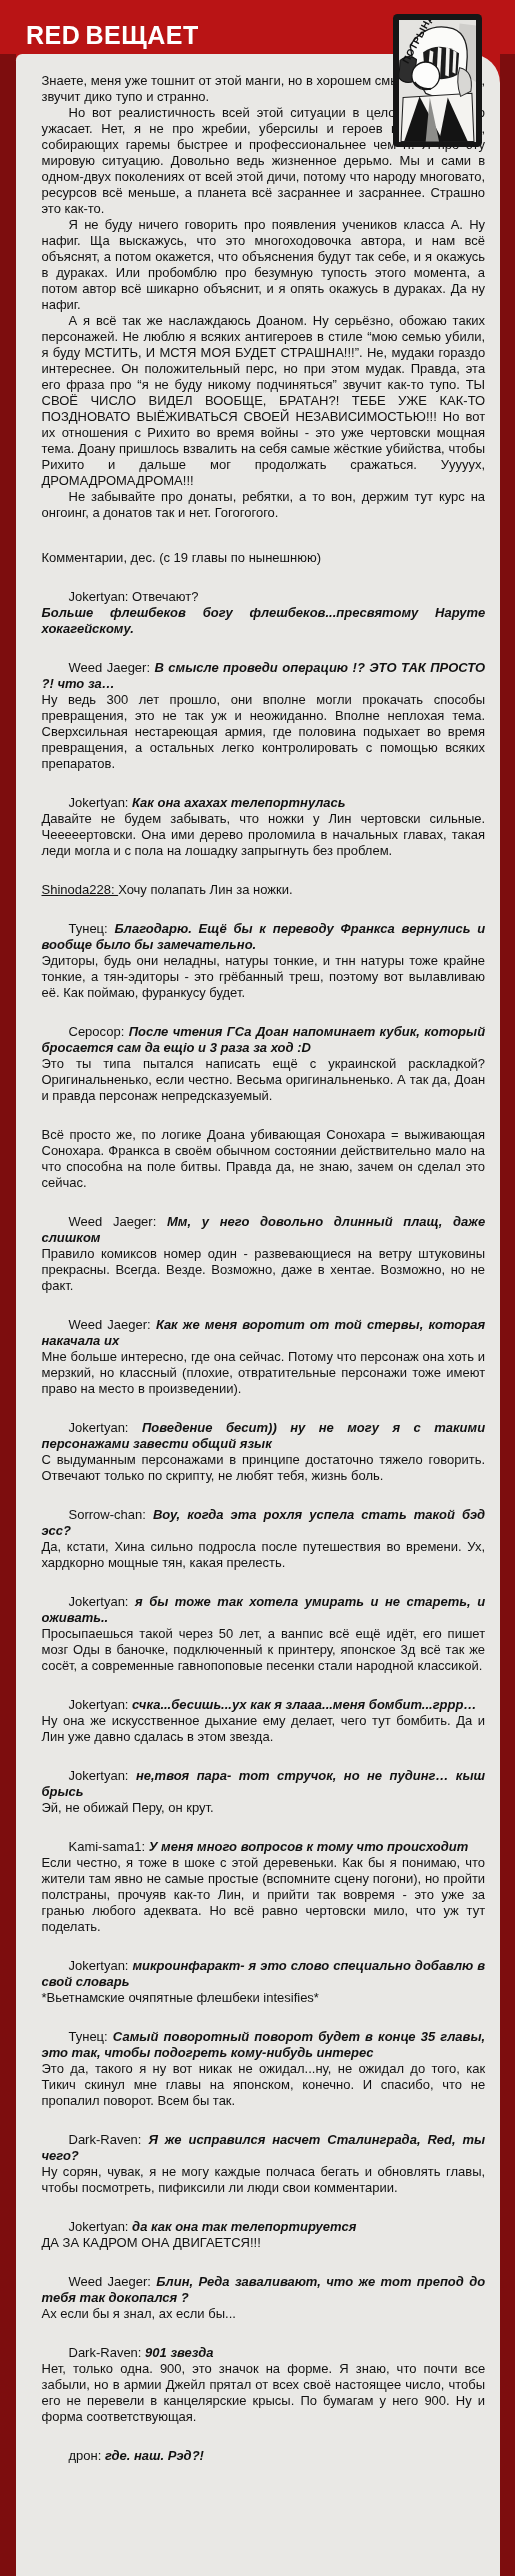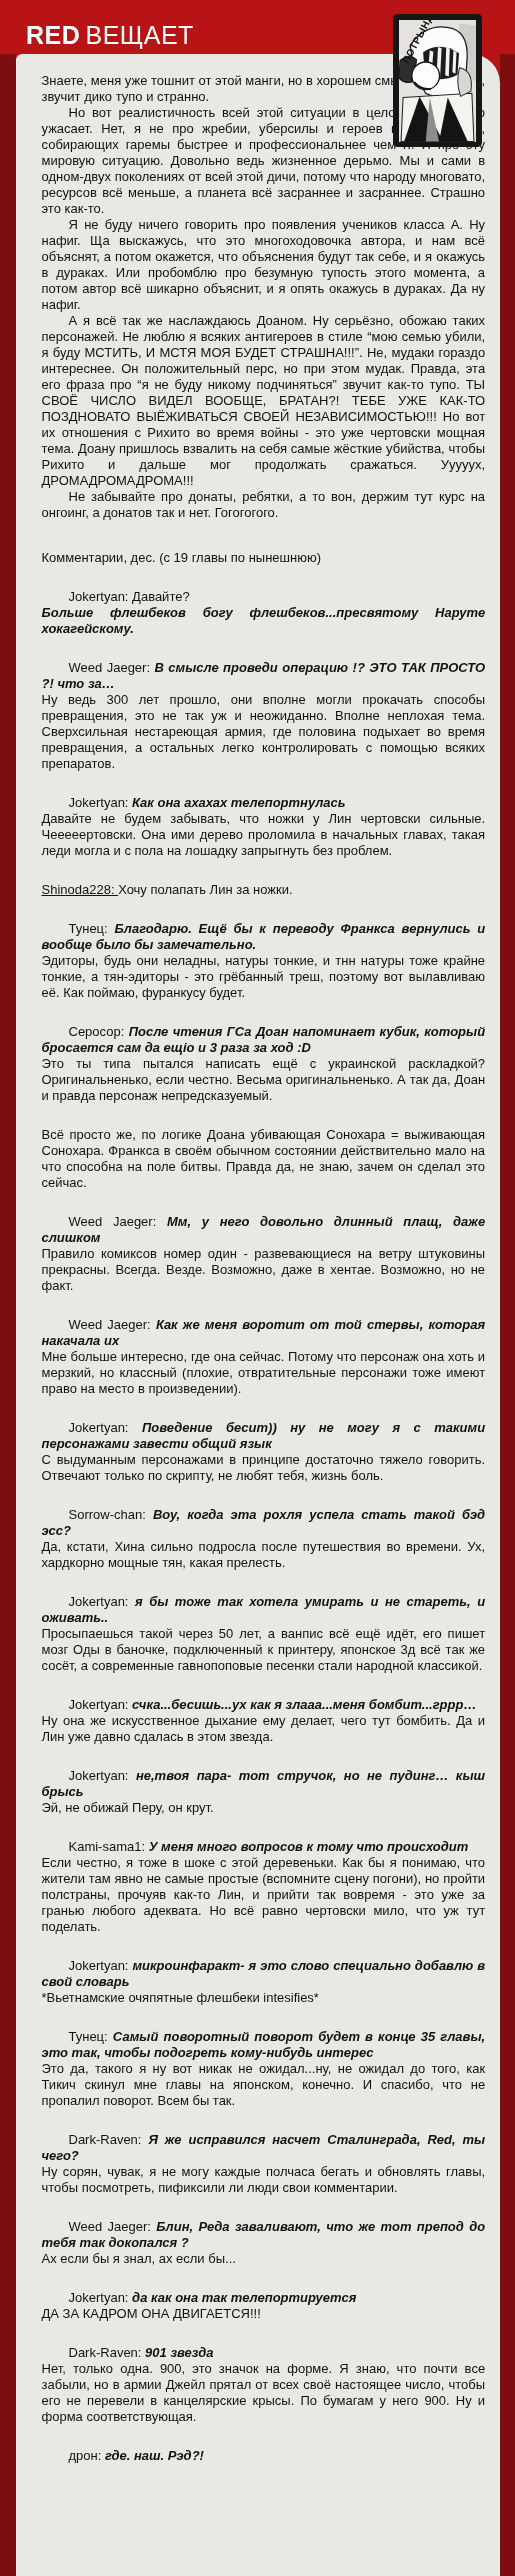"ВЕЩАЕТ" .logo .l { font-weight: 400 -> 700 }
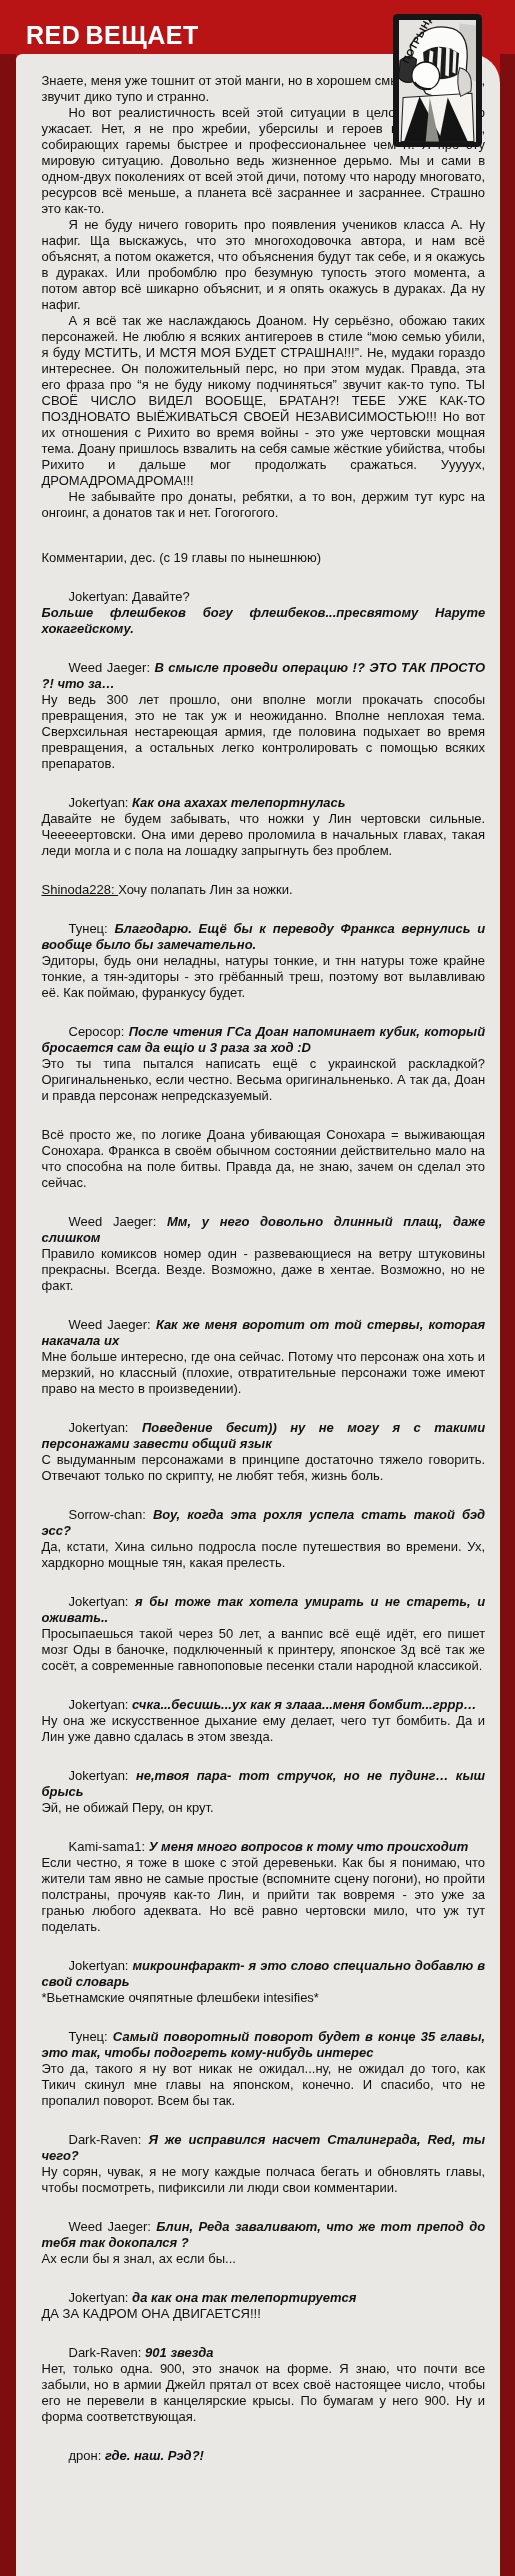"Давайте?" span.qt { text: Давайте -> Отвечают }
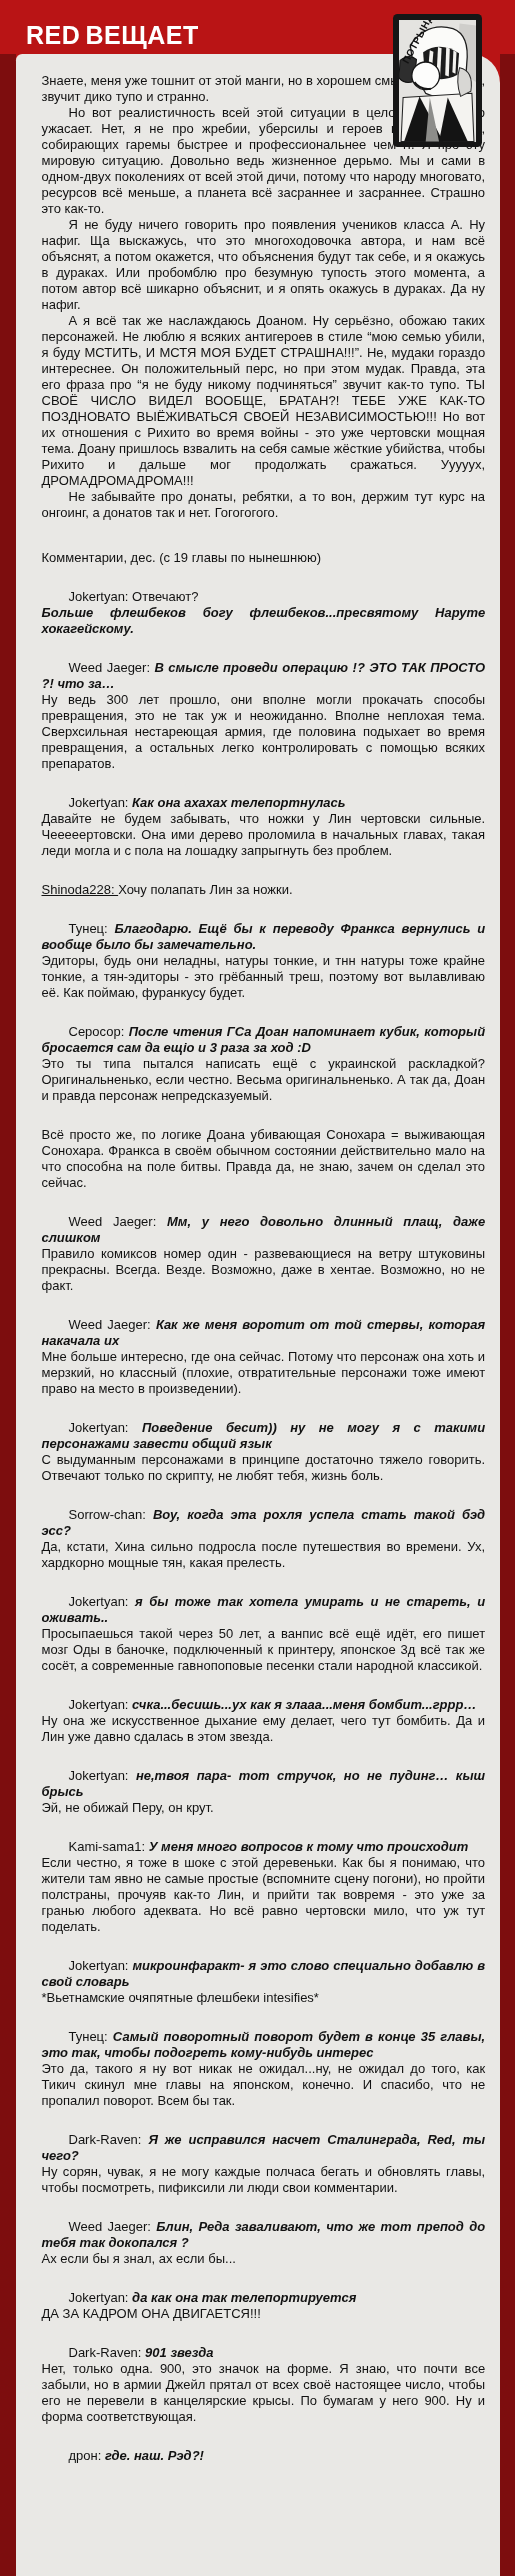"Weed Jaeger: Блин, Реда заваливают," div.comment { order: before "Jokertyan: да как она так" -> after "Jokertyan: да как она так" }
